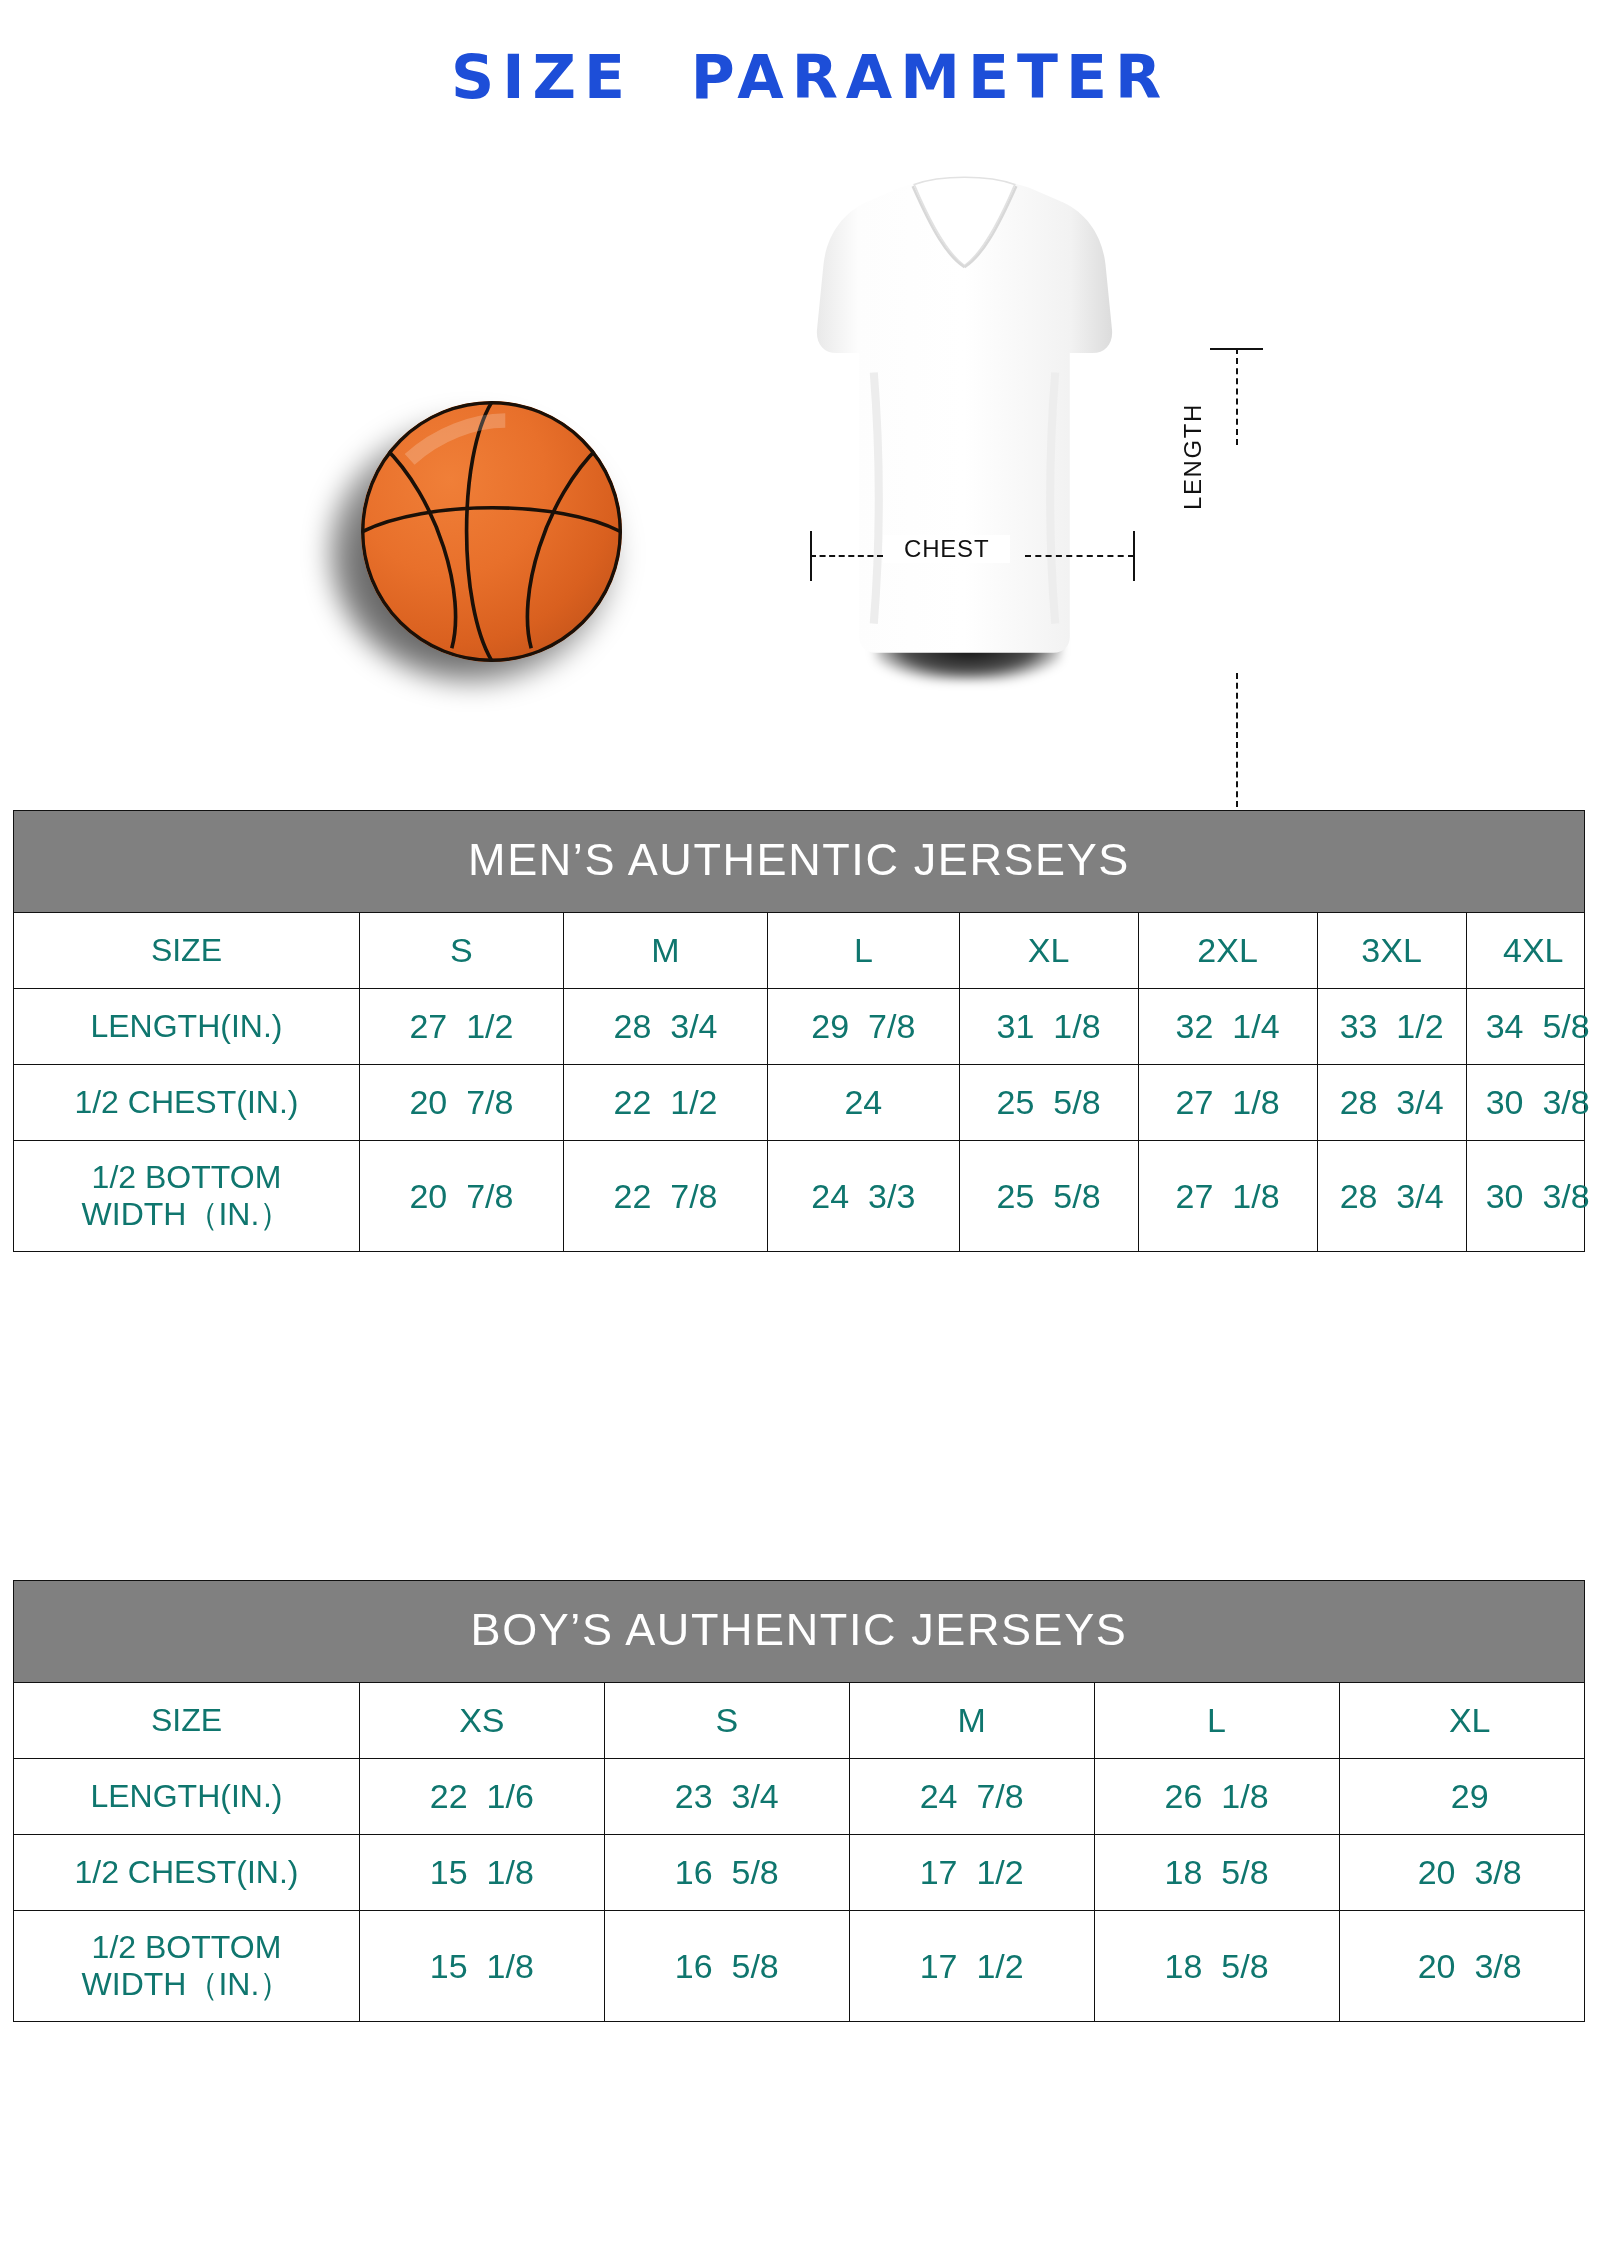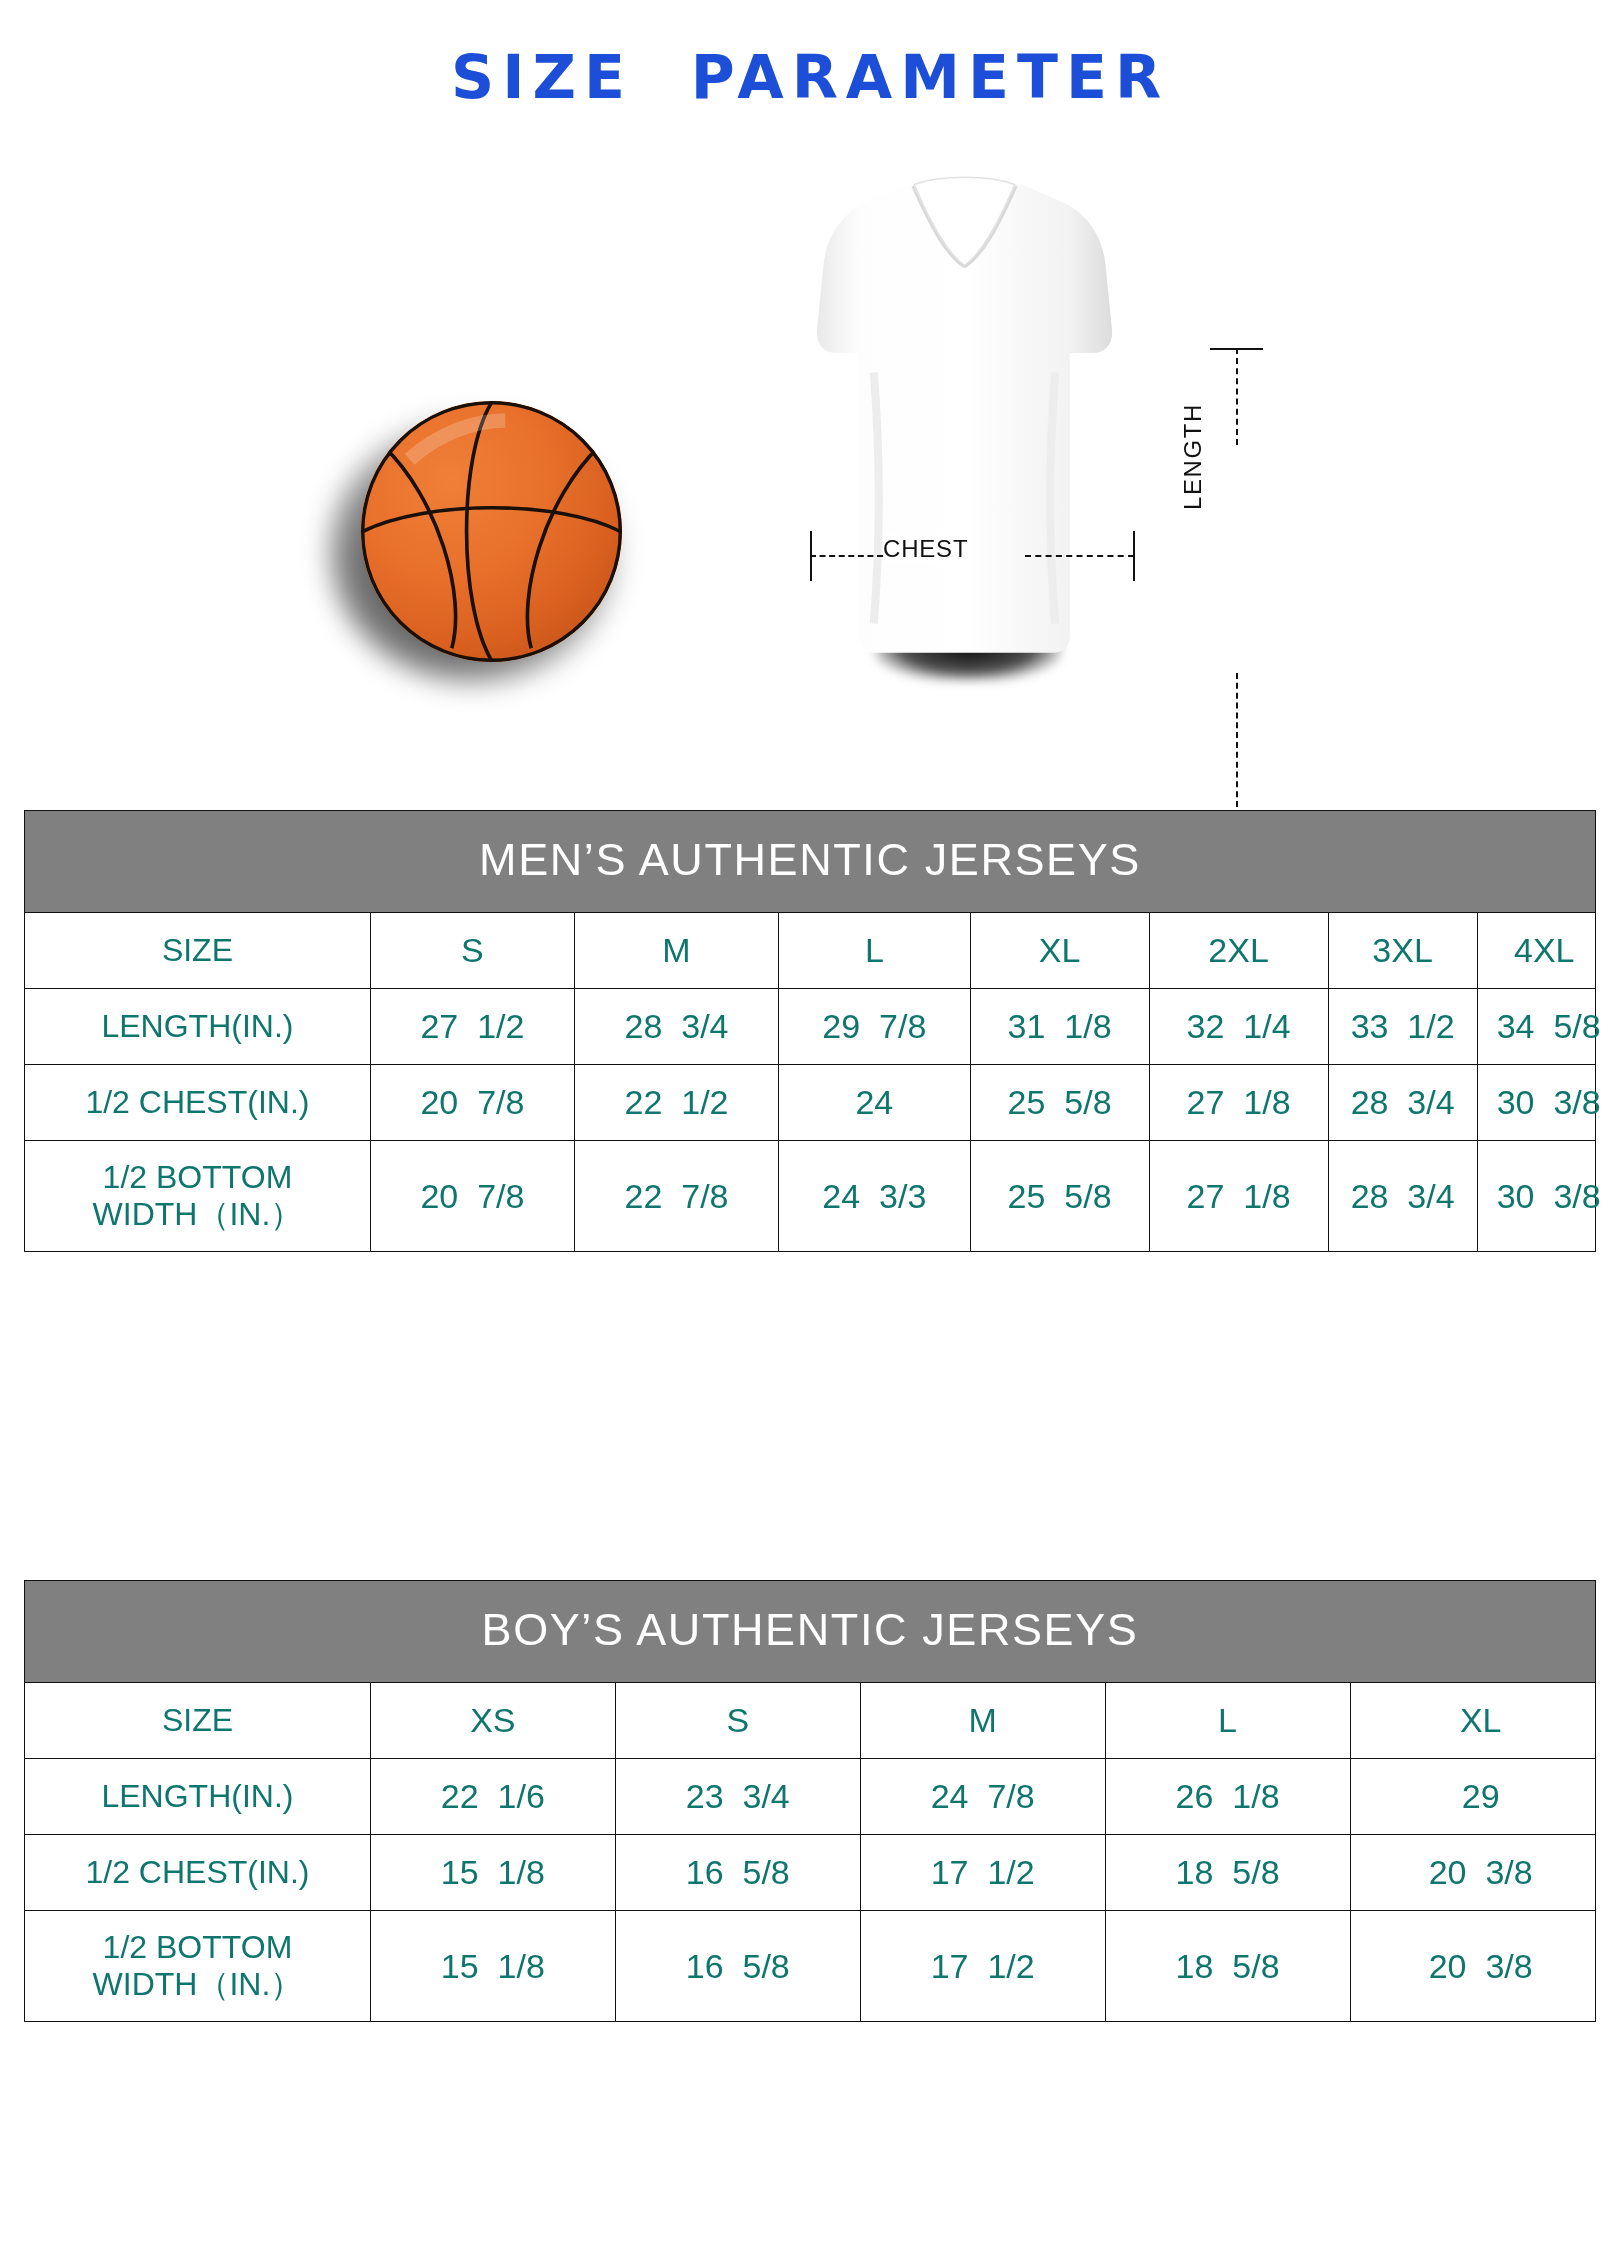"CHEST" .chest-label { padding: 0 0 -> 0 21px }
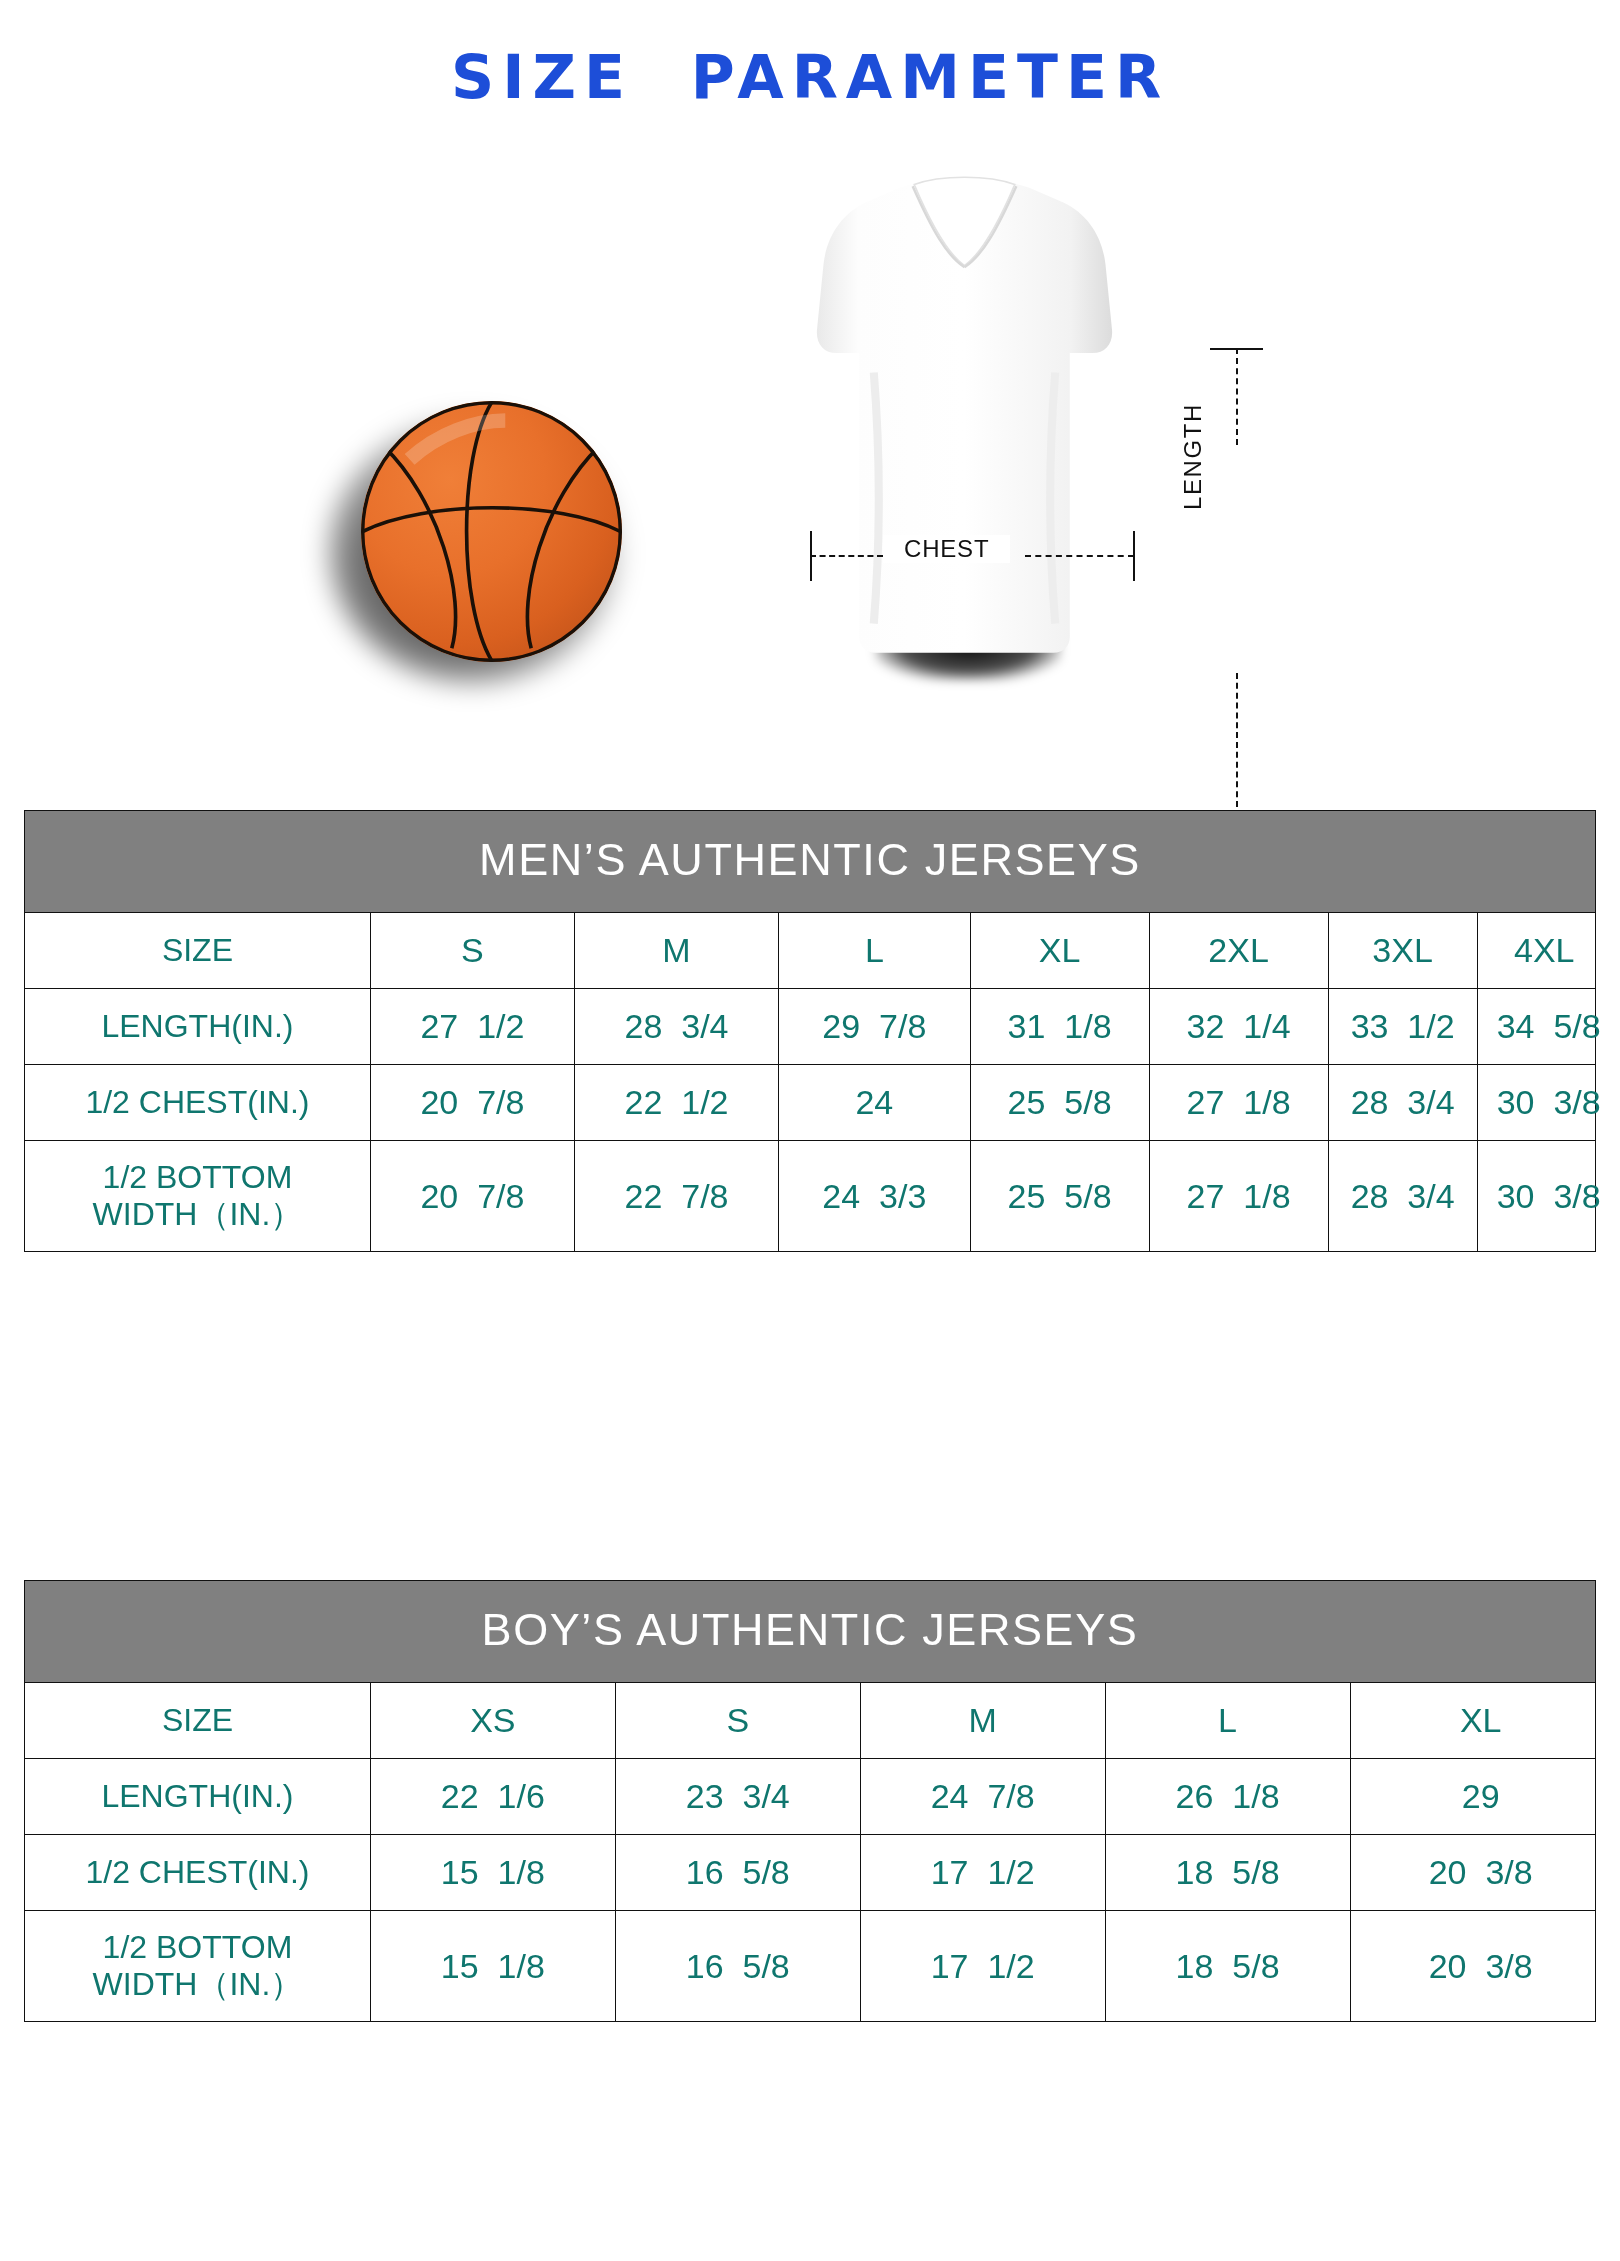"MEN’S AUTHENTIC JERSEYS" .table-block { left: 24px -> 13px }
